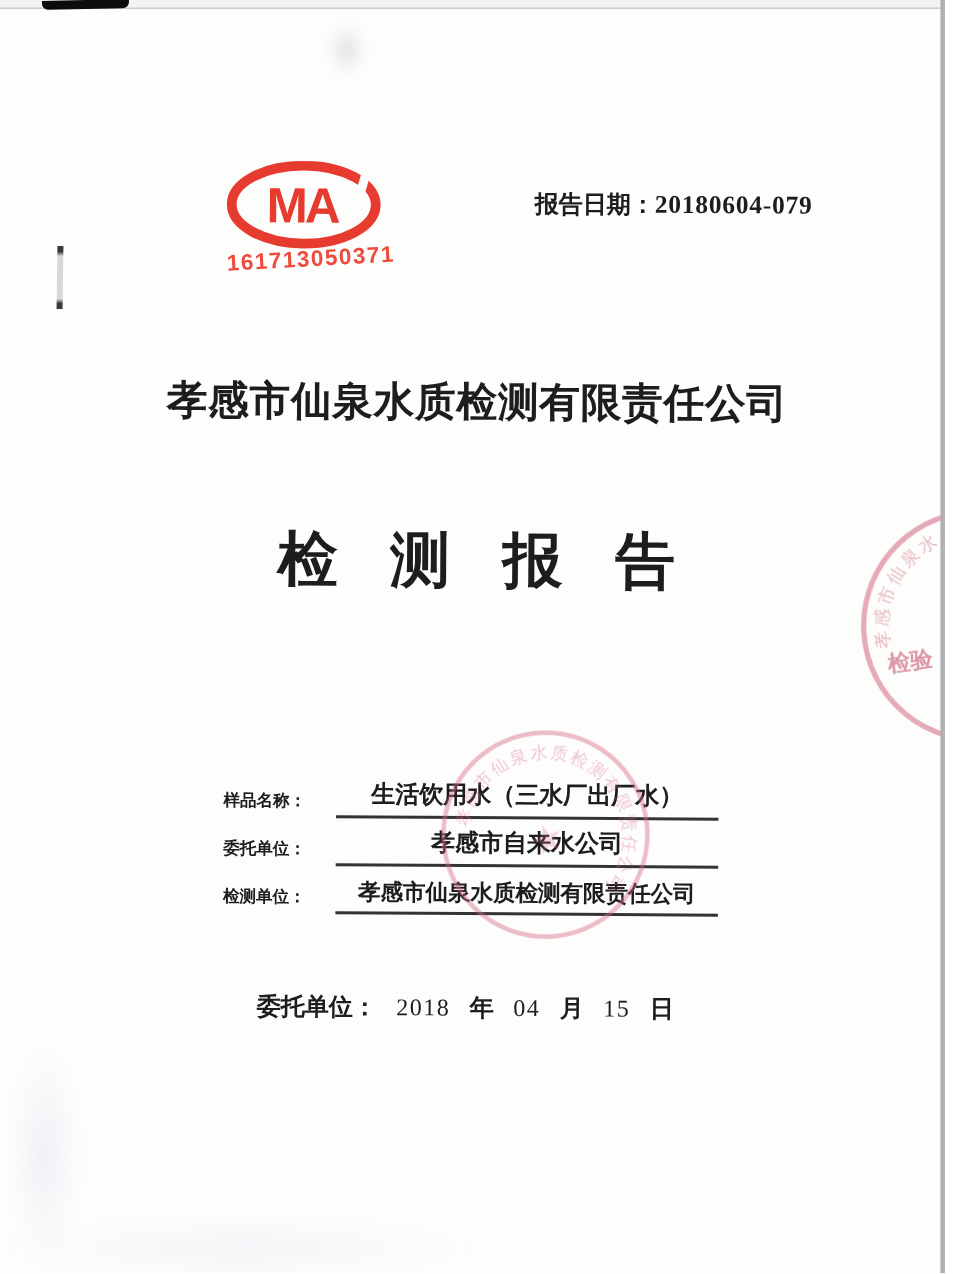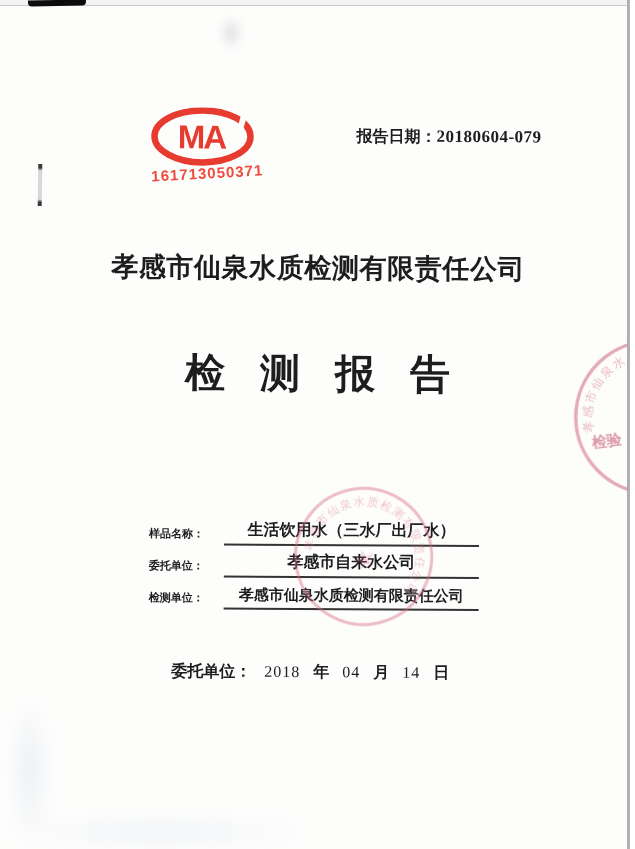"14" span.num { text: 14 -> 15 }
